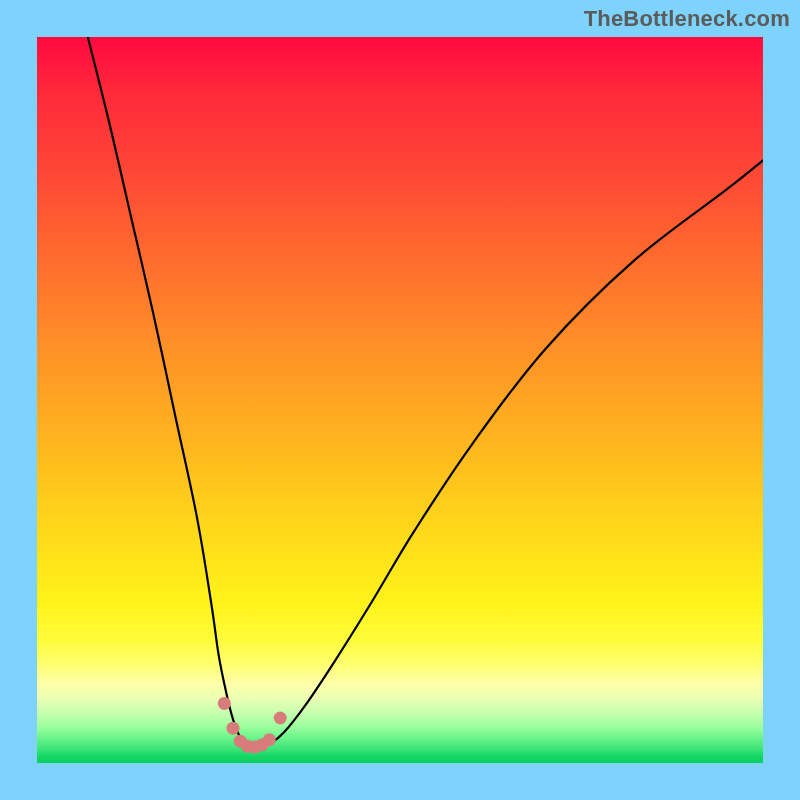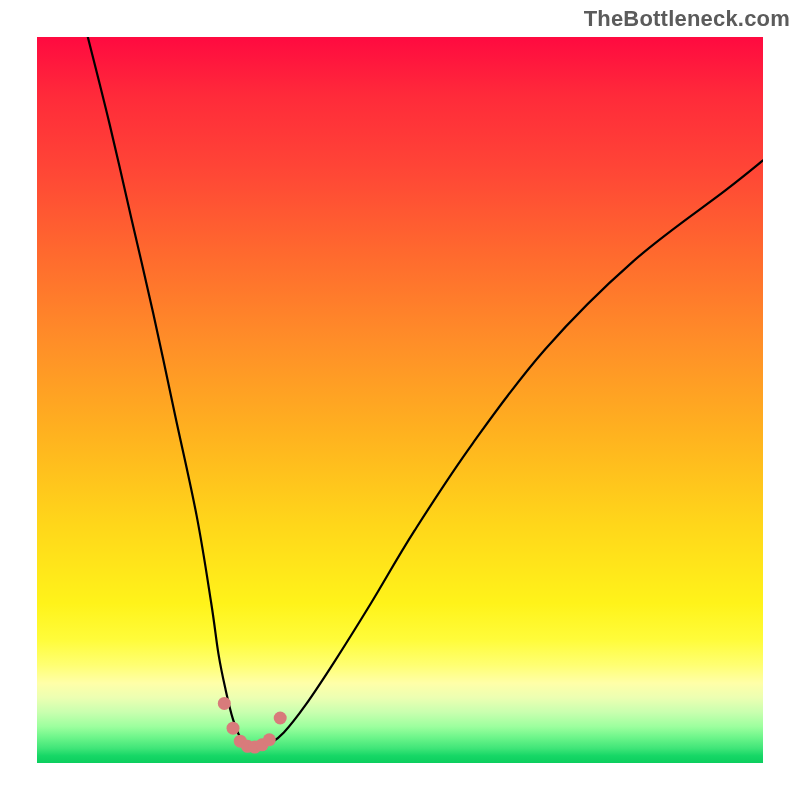"TheBottleneck.com" .frame { background: #ffffff -> #7dd3fc }
